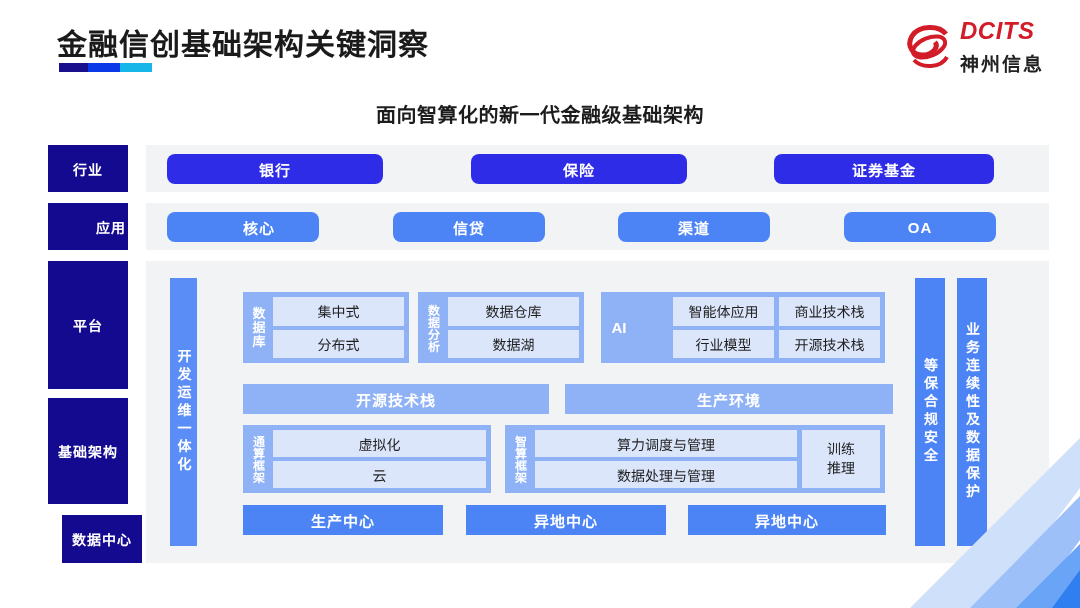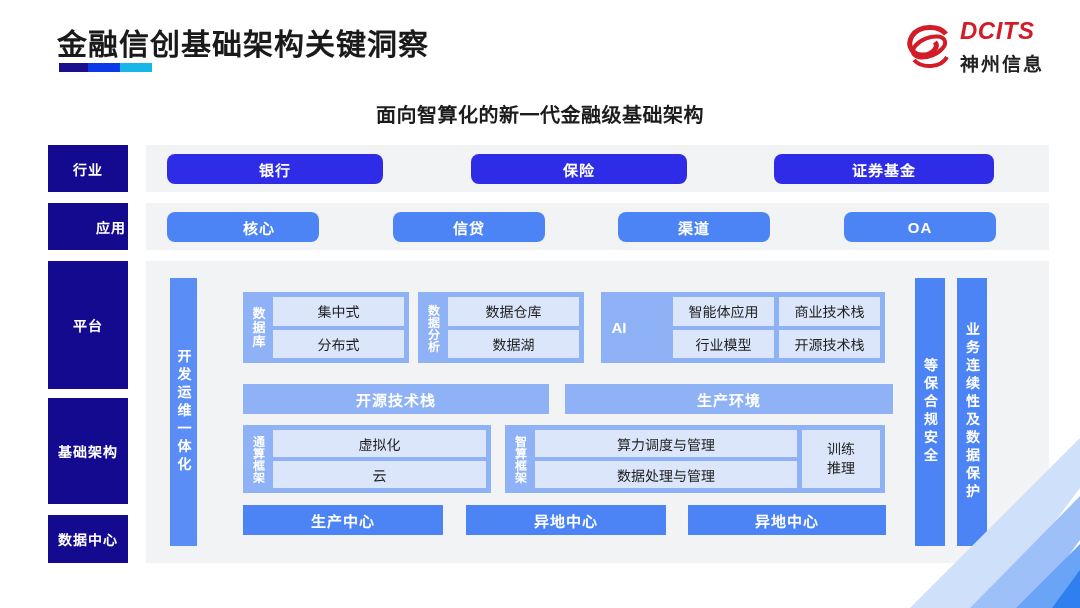"数据中心" div.side-lbl { margin-left: none -> 14px }
